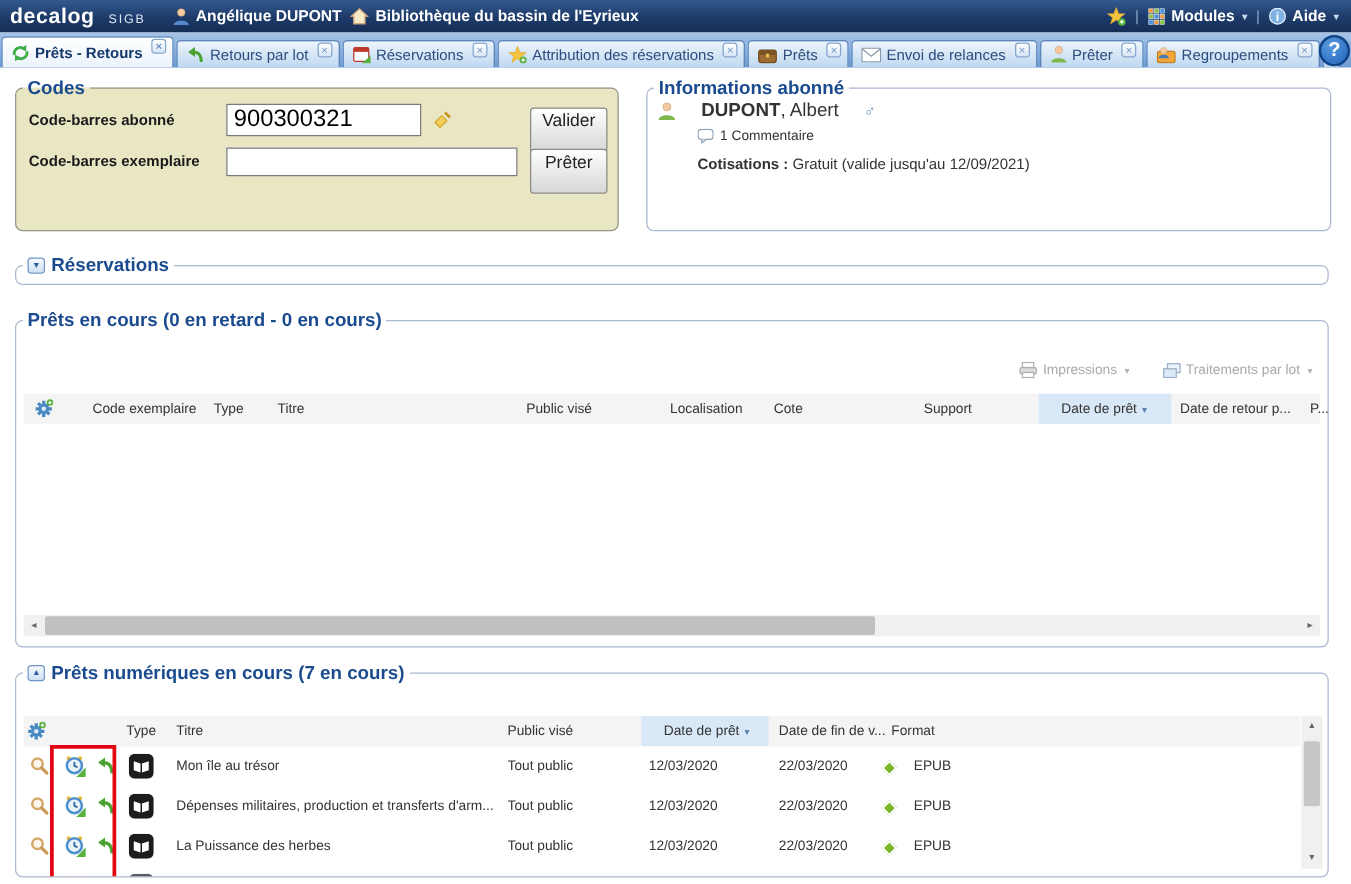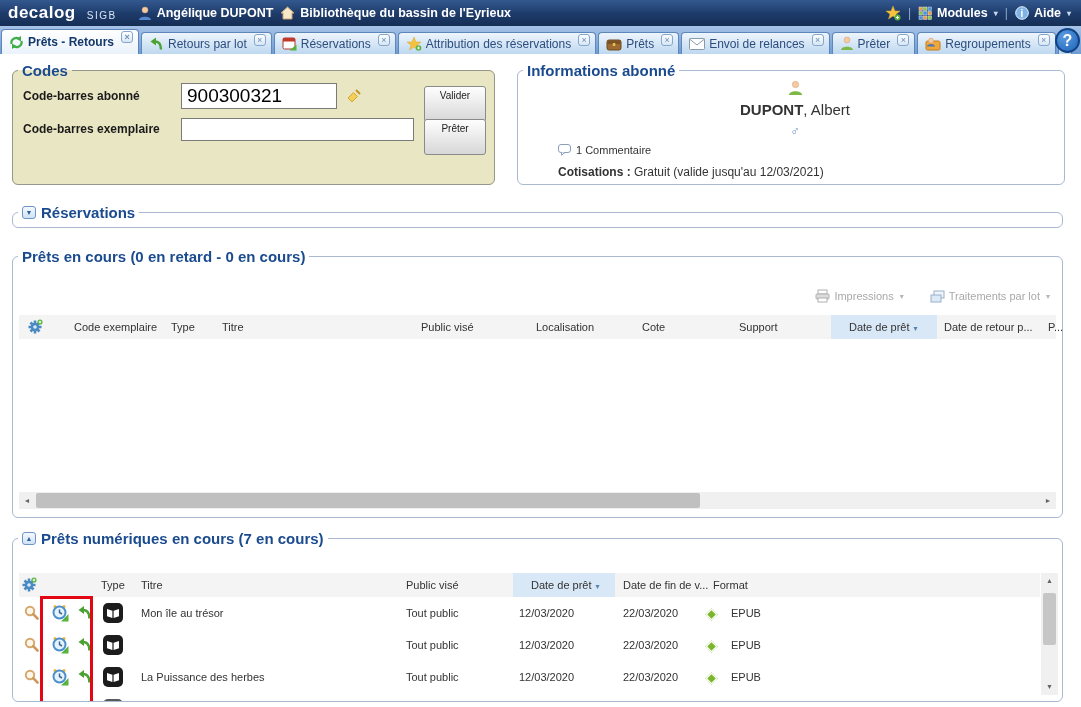"Valider" .btn { font-size: 10px -> 14px }
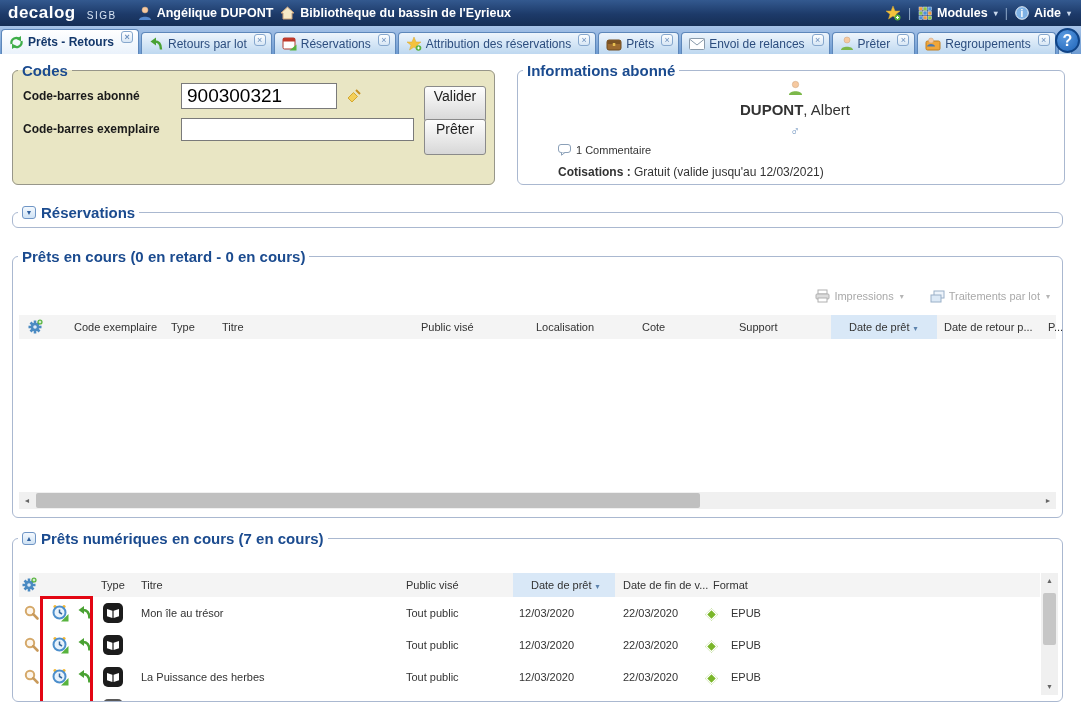"DUPONT, Albert" .ab-name { flex-direction: column -> none; gap: 5px -> 20px }
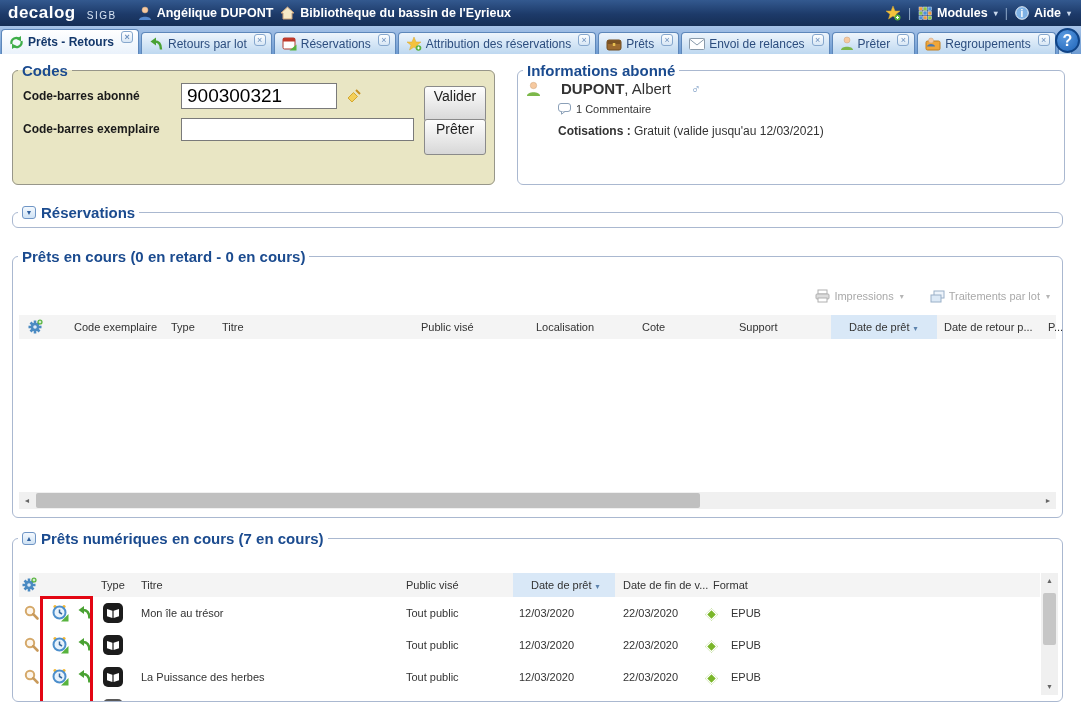"Gratuit (valide jusqu'au 12/03/2021)" span { text: 12/03/2021 -> 12/09/2021 }
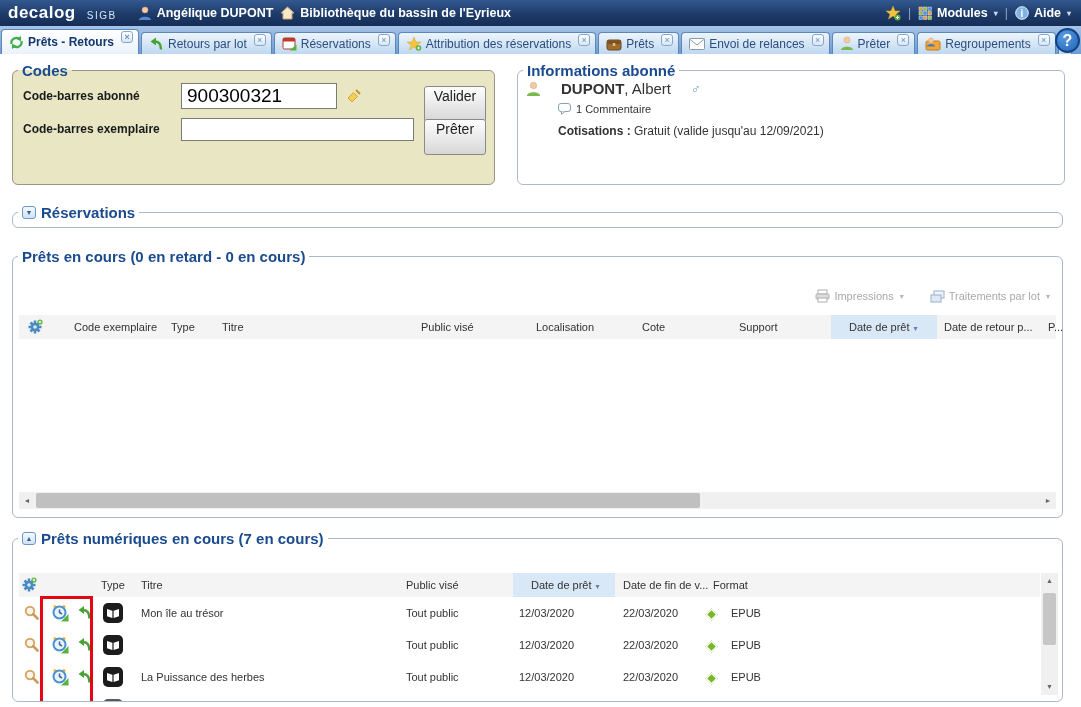"Cote" span.th { left: 623px -> 600px }
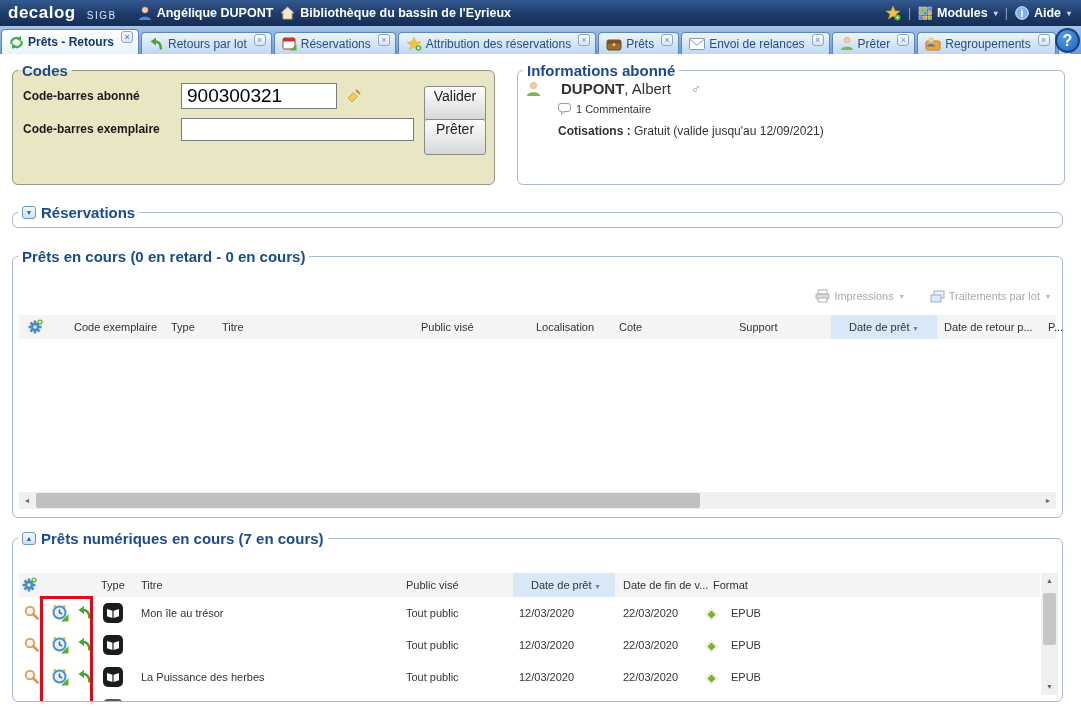"Dépenses militaires, production et" span.nc { html: none -> <span>Dépenses militaires, production et transferts d'arm...</span> }
